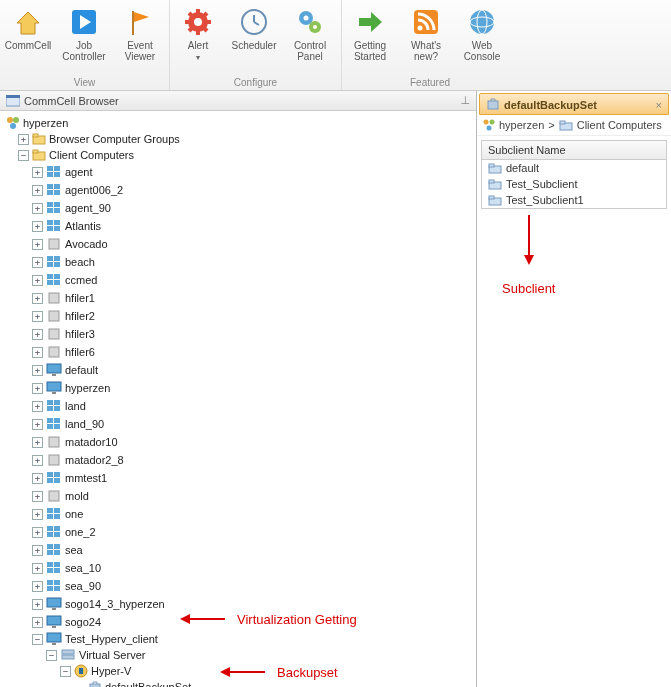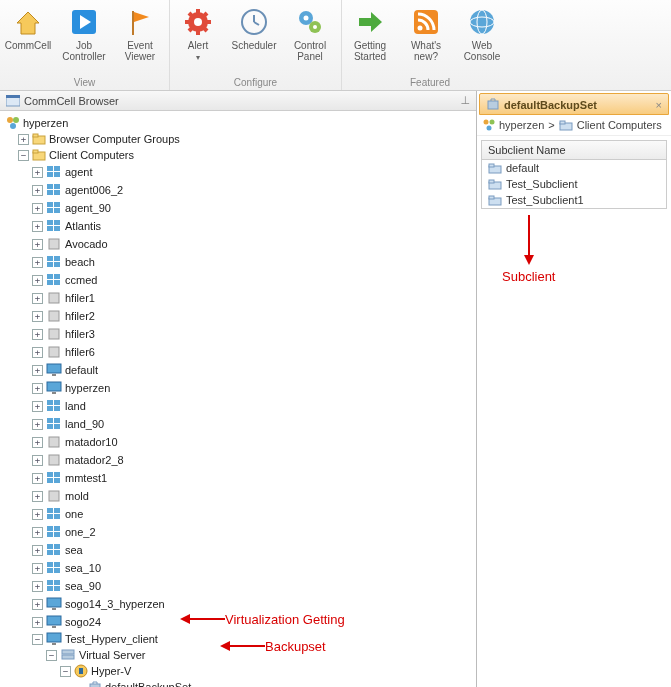"Subclient" .annotation { gap: none -> 12px }
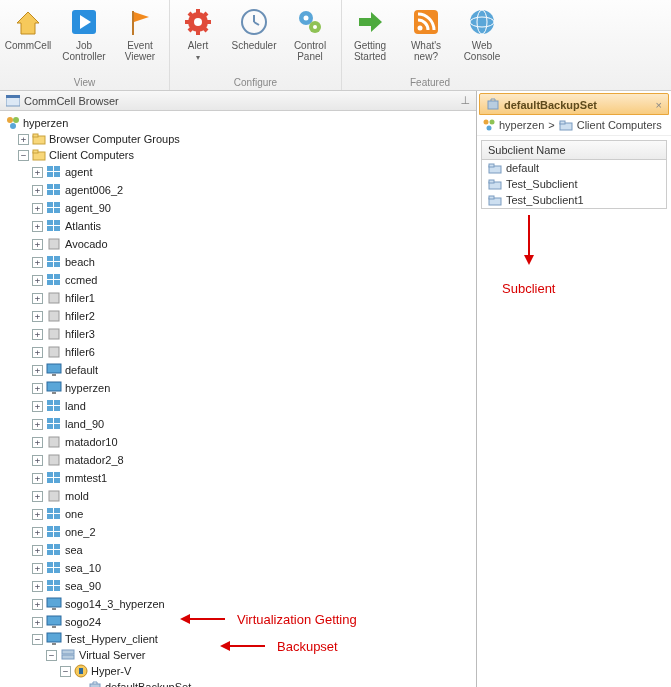"Backupset" div.annotation { top: 527px -> 553px }
